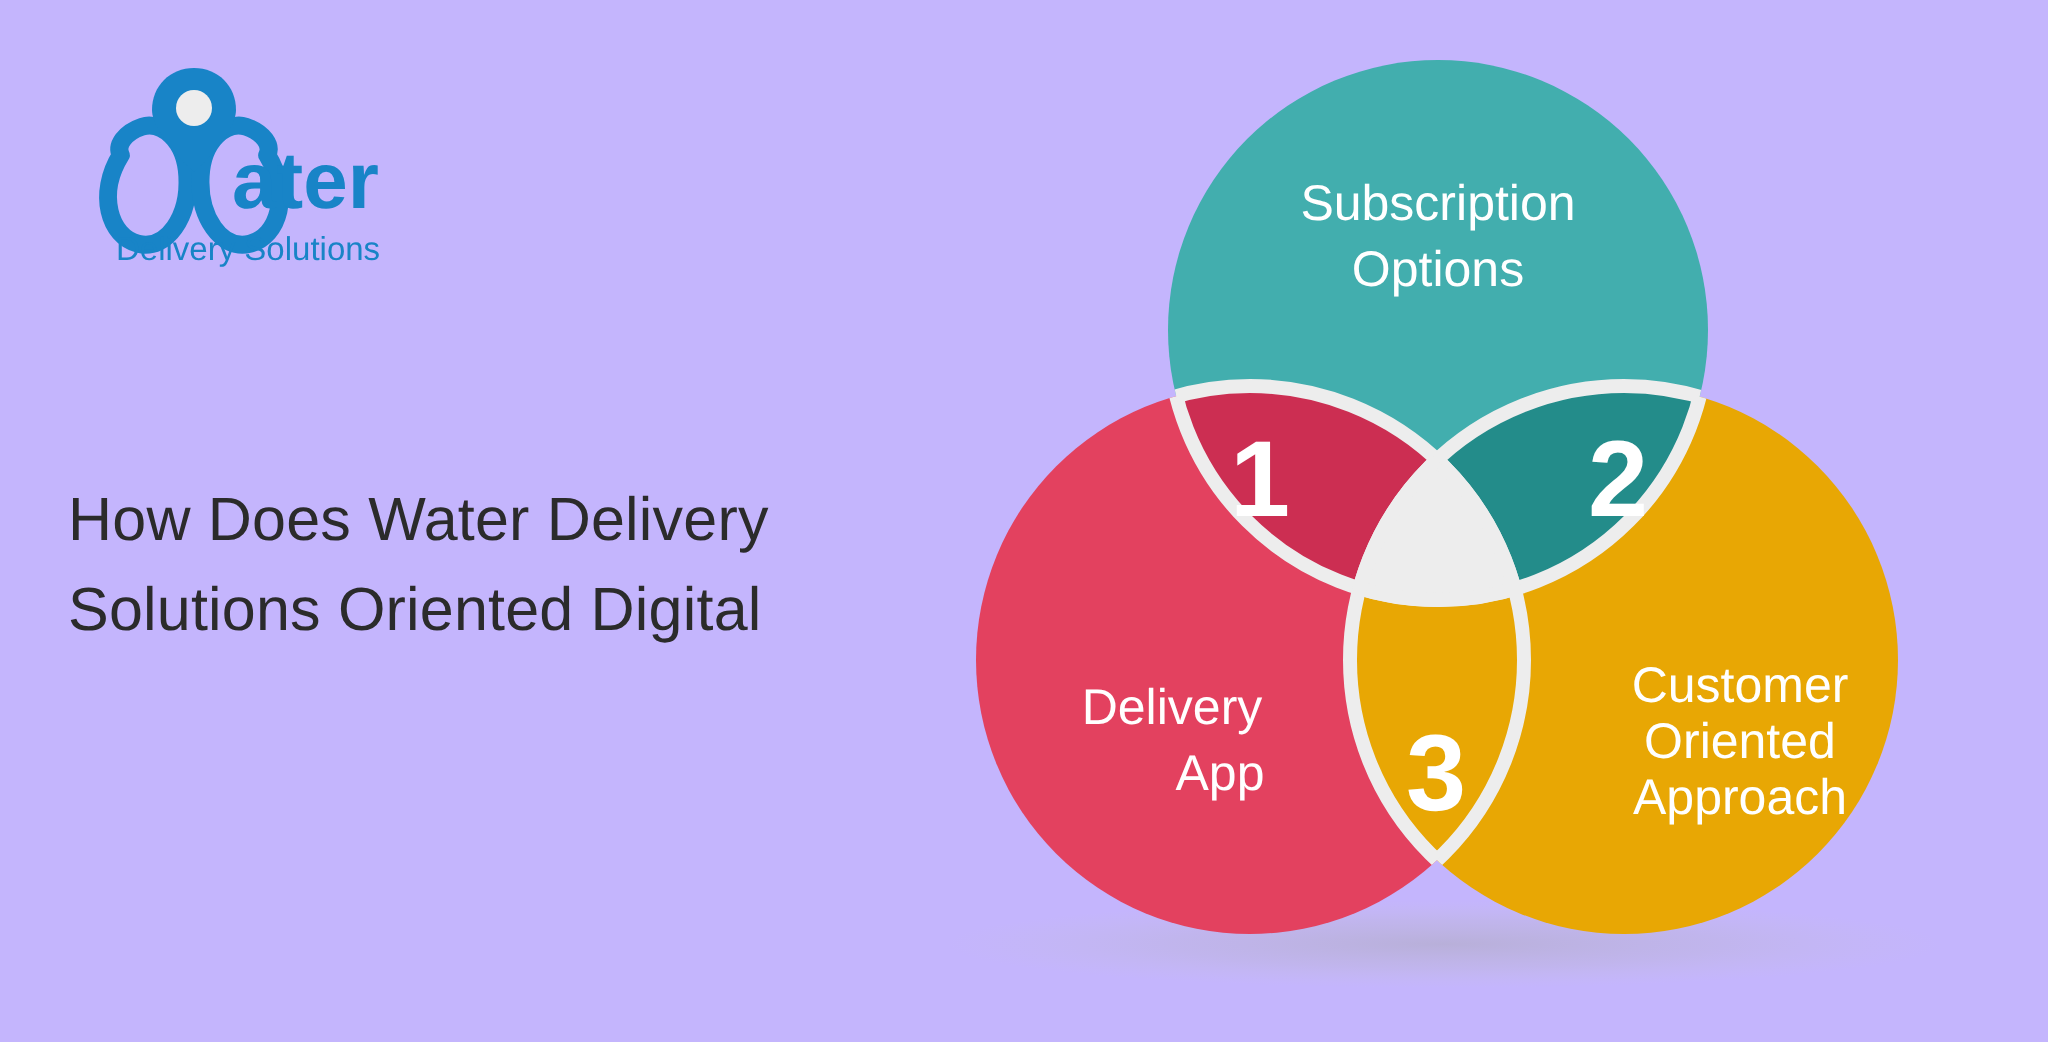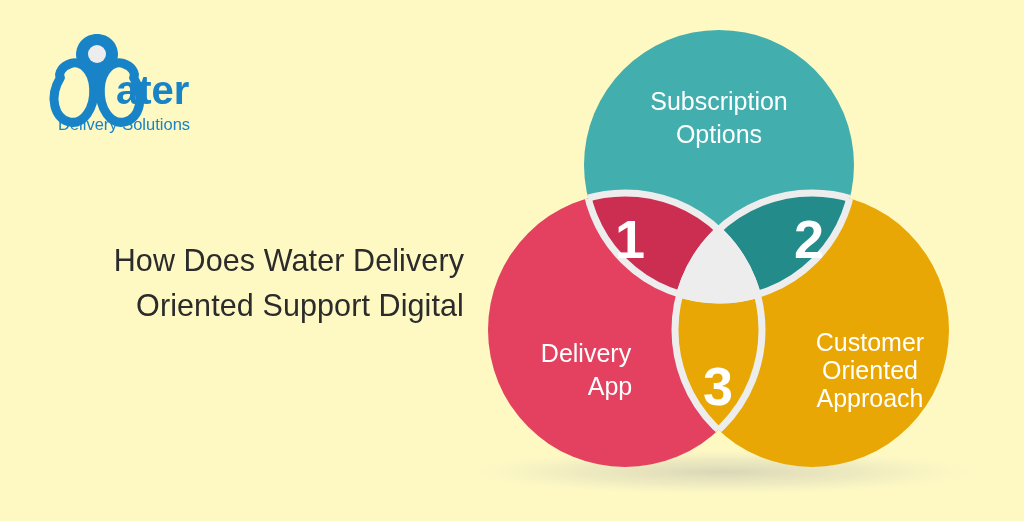"ater" div { background: #fef9c3 -> #c4b5fd }
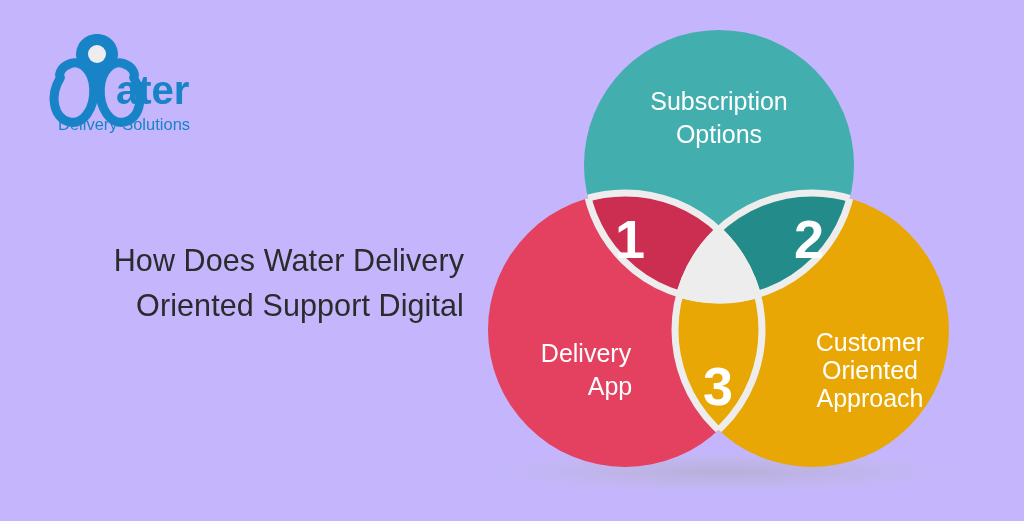"How Does Water Delivery" h1 { text-align: right -> none }
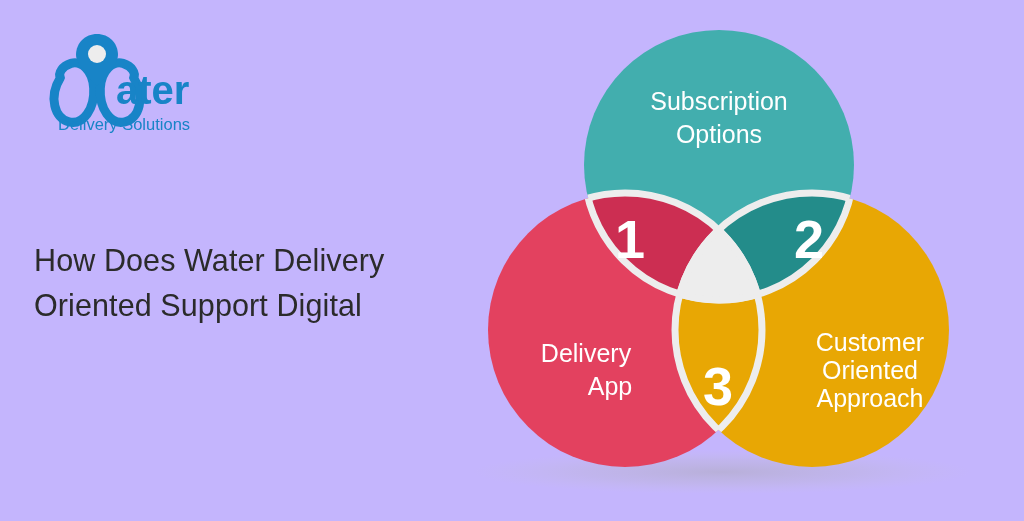"Oriented Support Digital" span.ln { text: Oriented Support -> Solutions Oriented }
